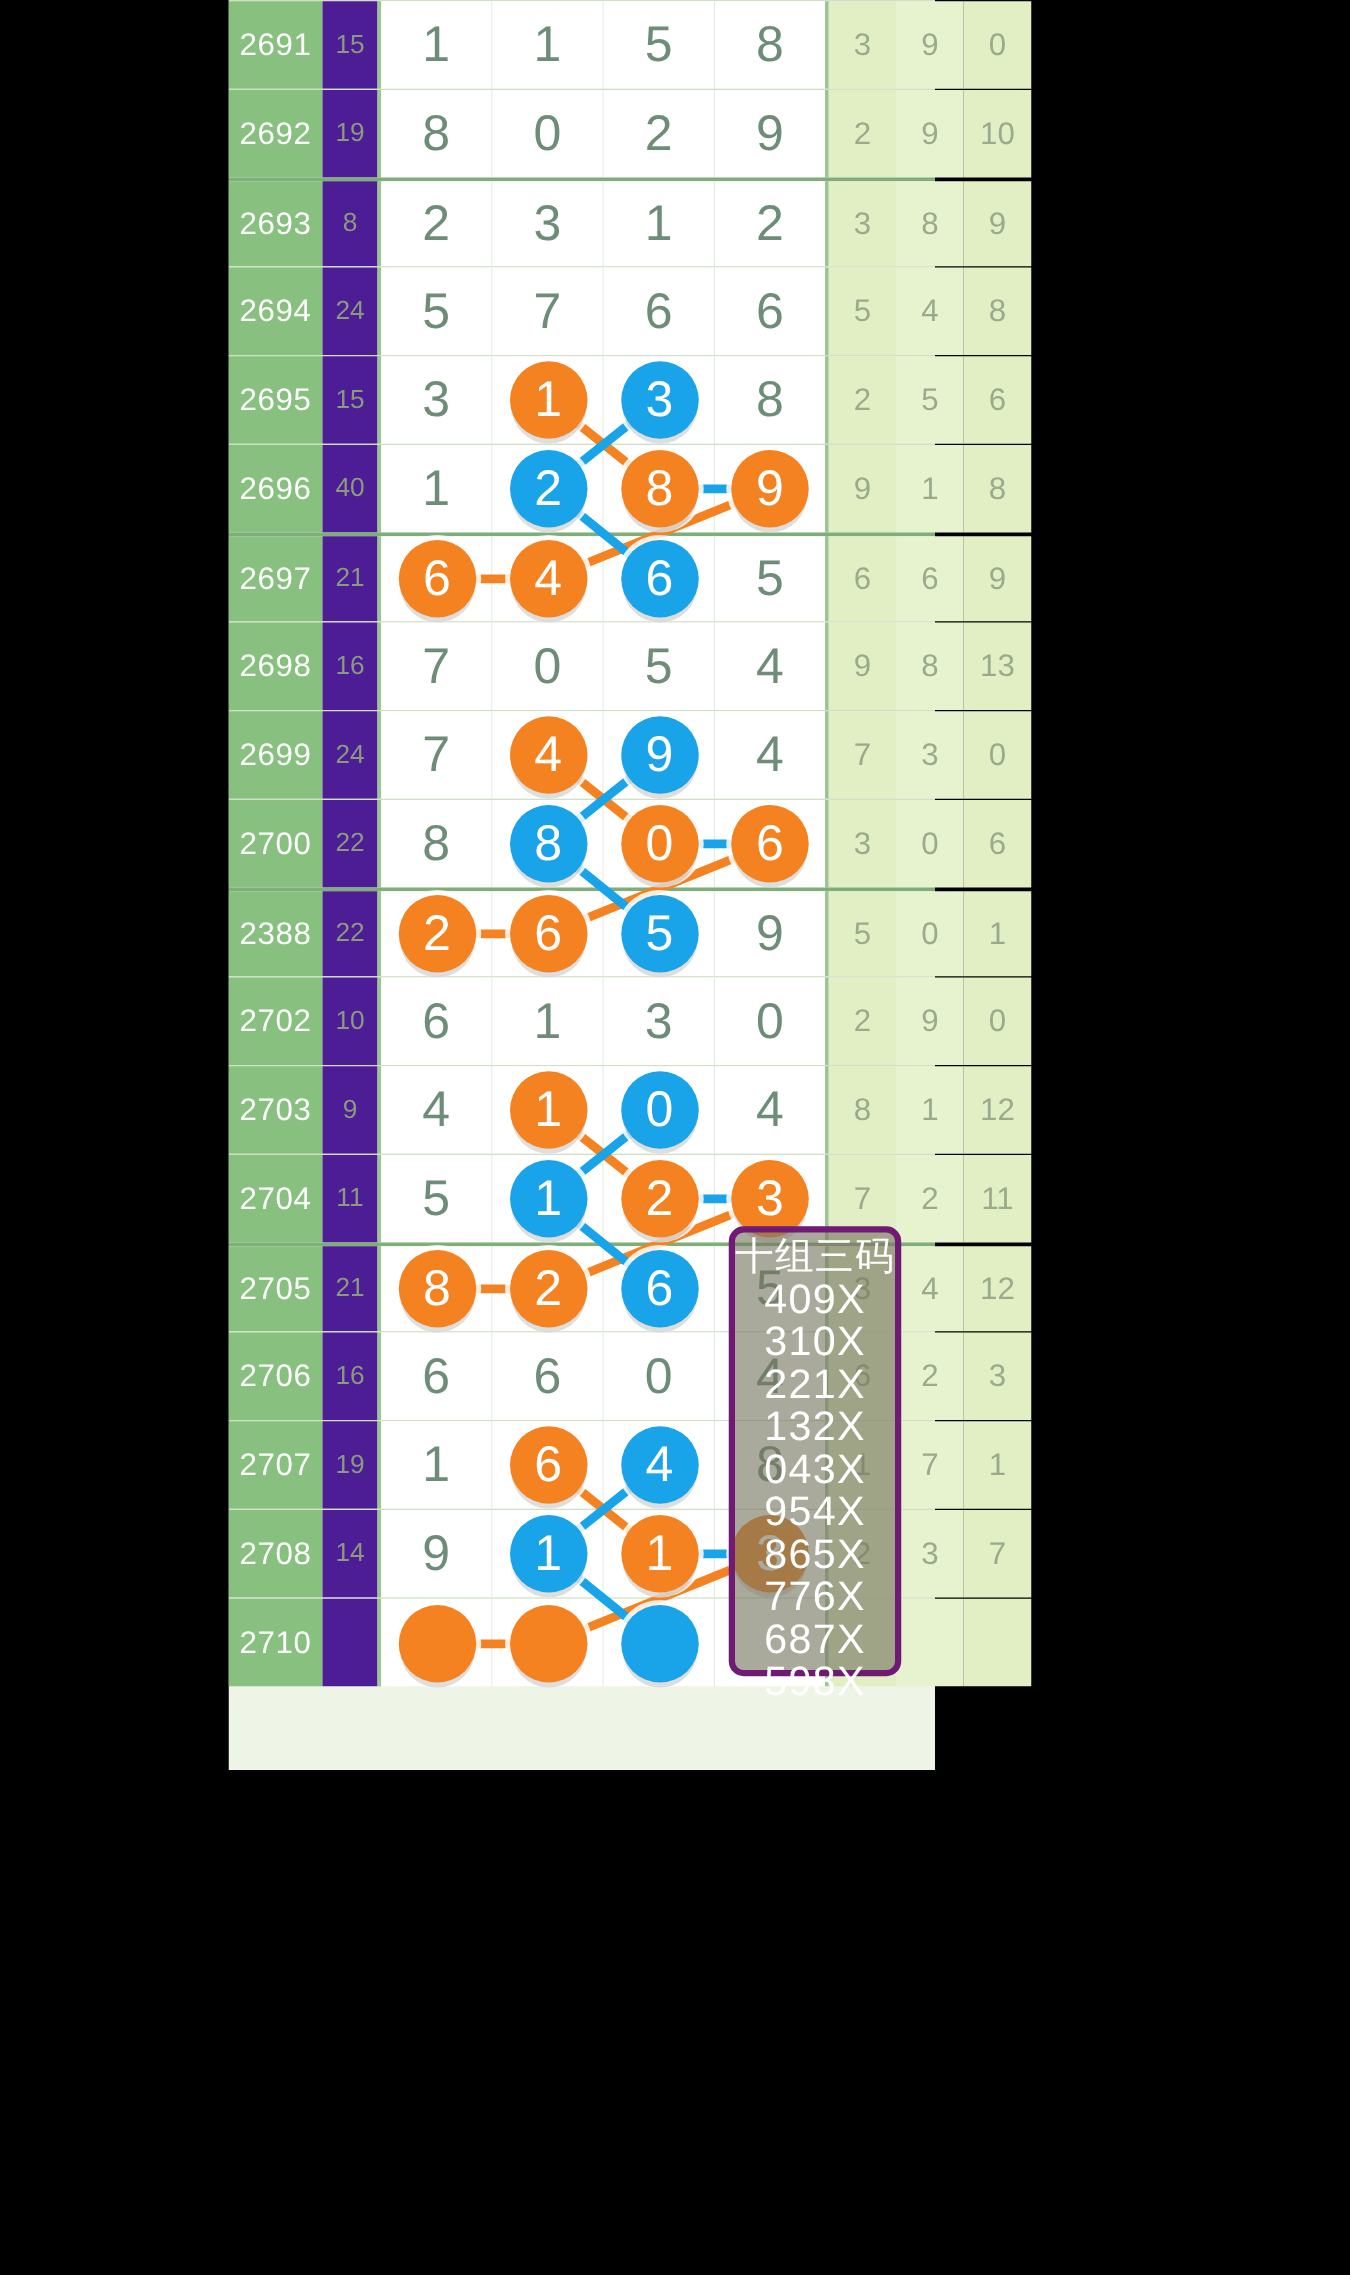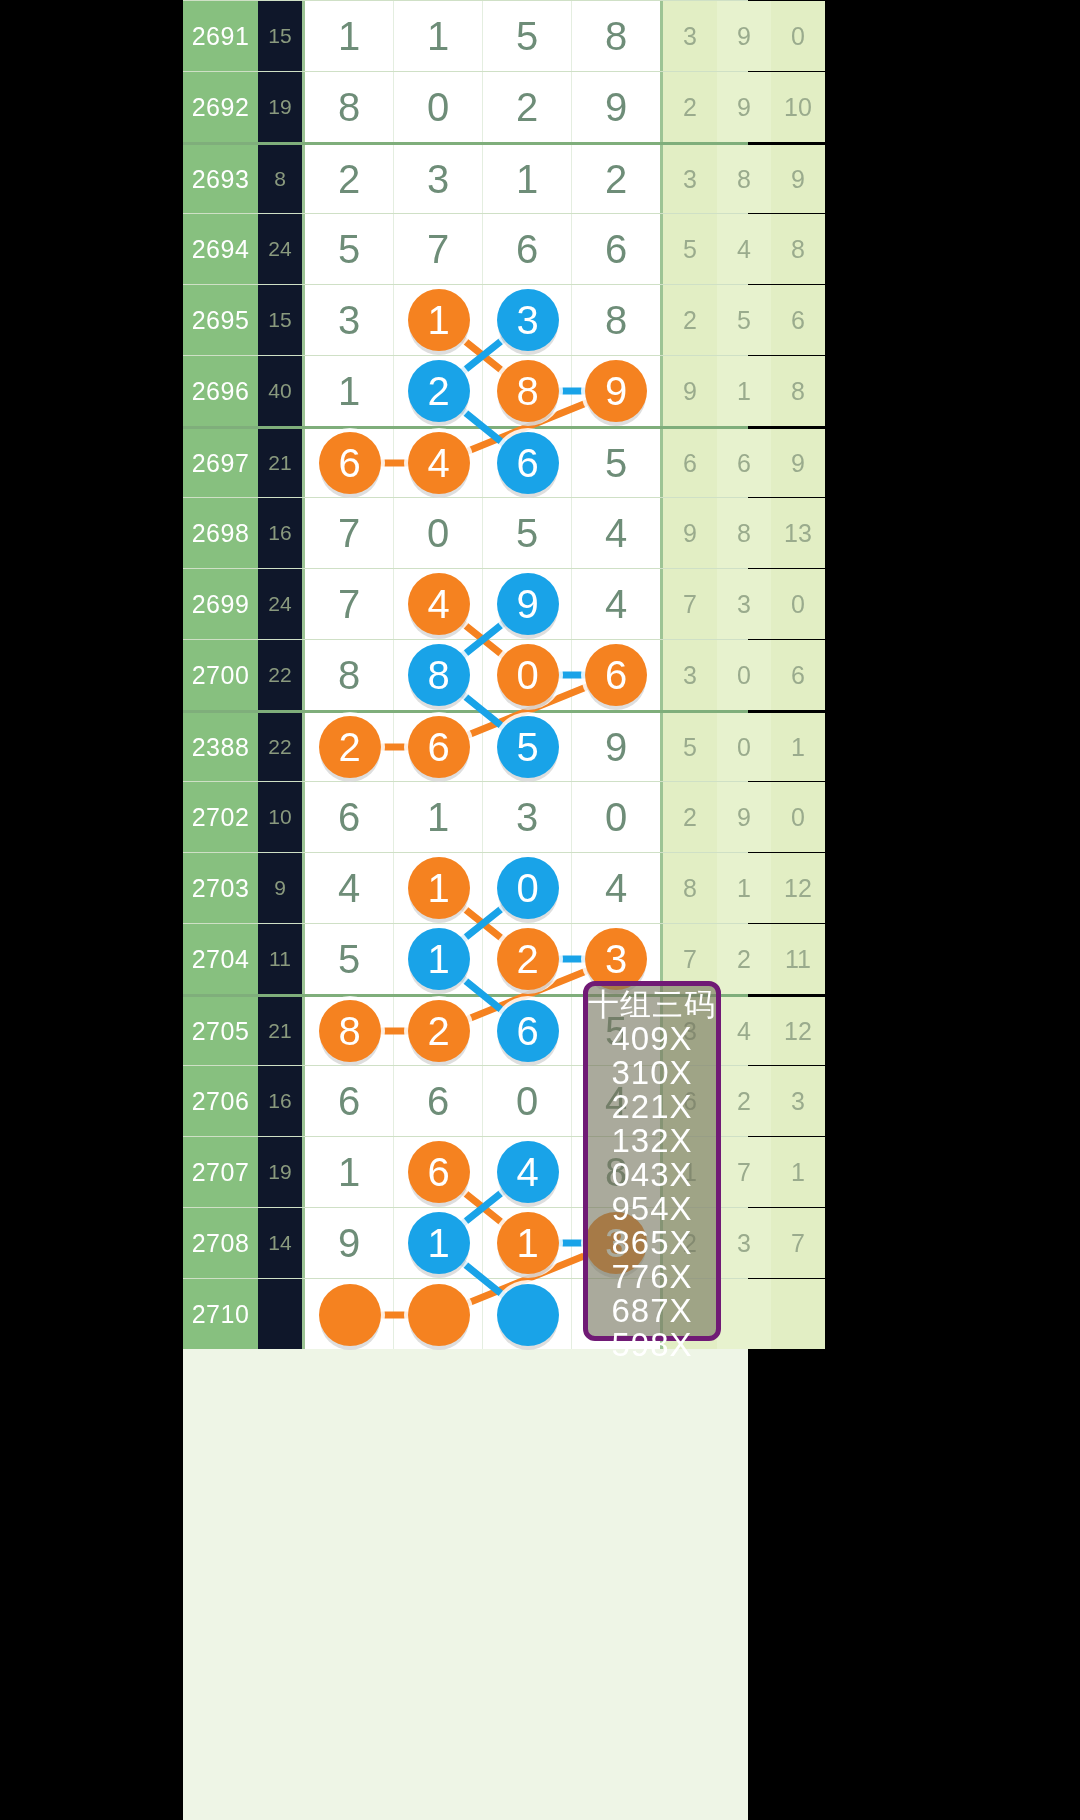"2691" #table { height: 1820px -> 1416px }
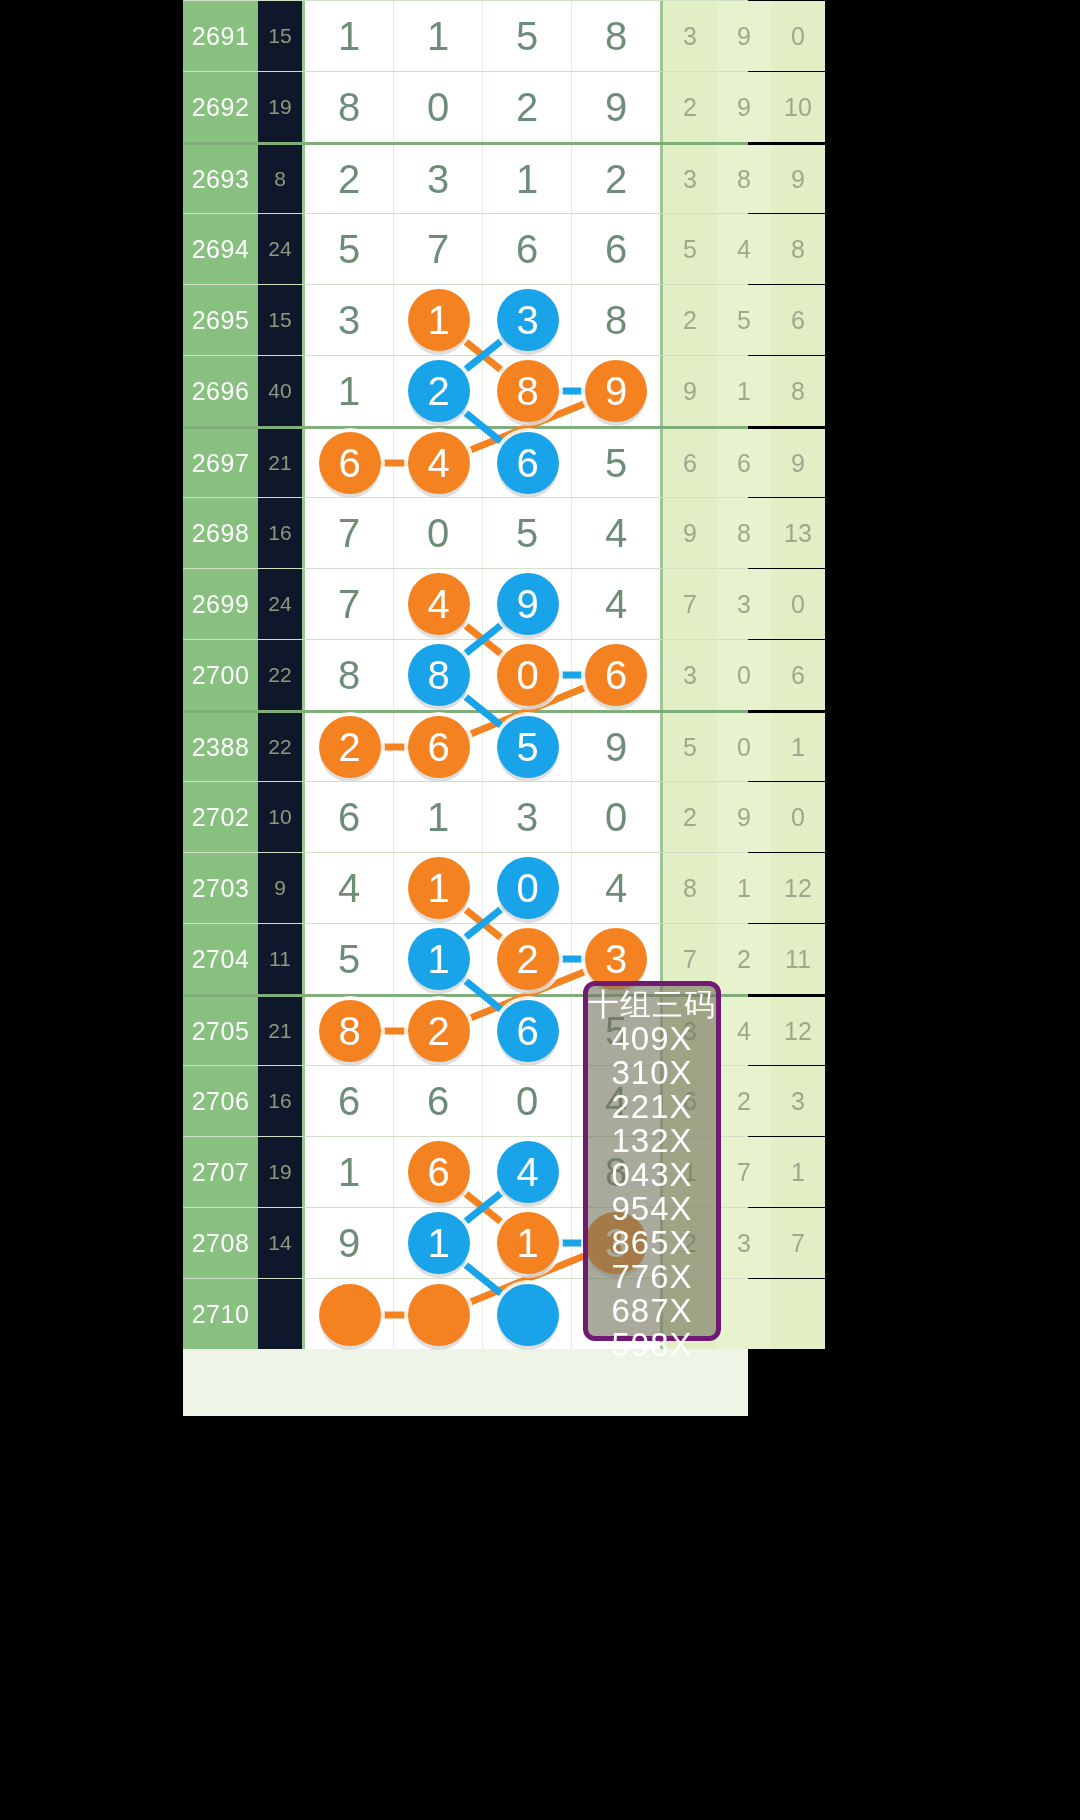"15" .c-sum { background: #0f172a -> #4c1d95 }
